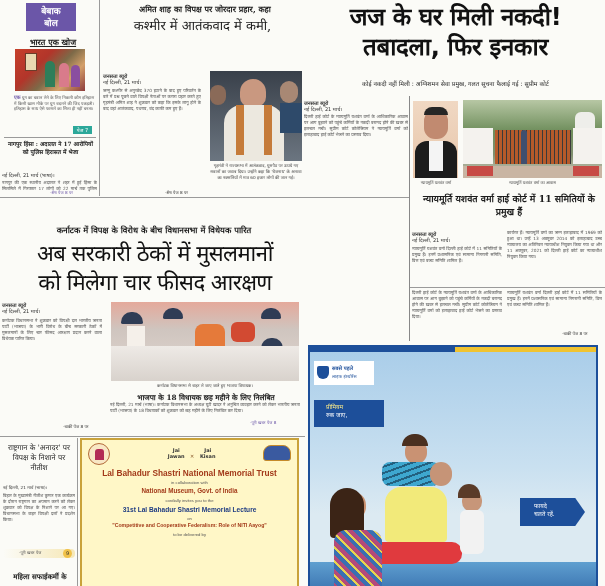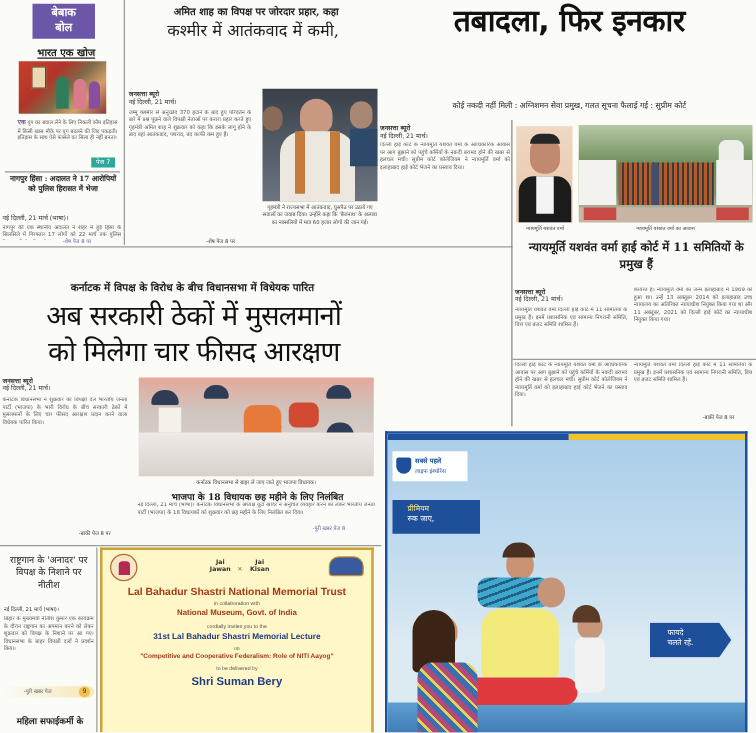"जज के घर मिली नकदी!" div { html: none -> <div>जज के घर मिली नकदी!</div> }
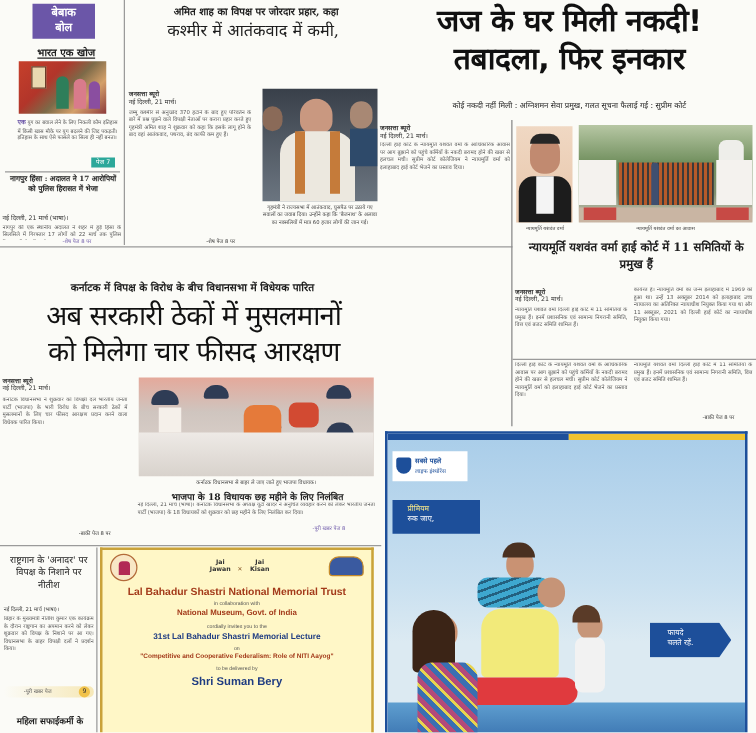"Shri Suman Bery" div { html: <div>Shri Suman Bery</div> -> none }
